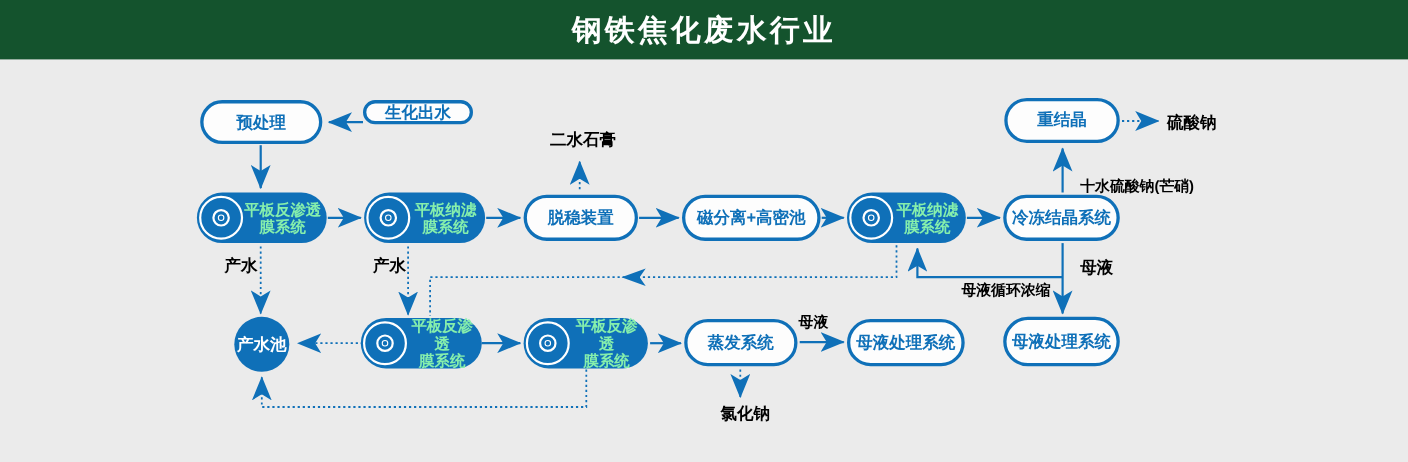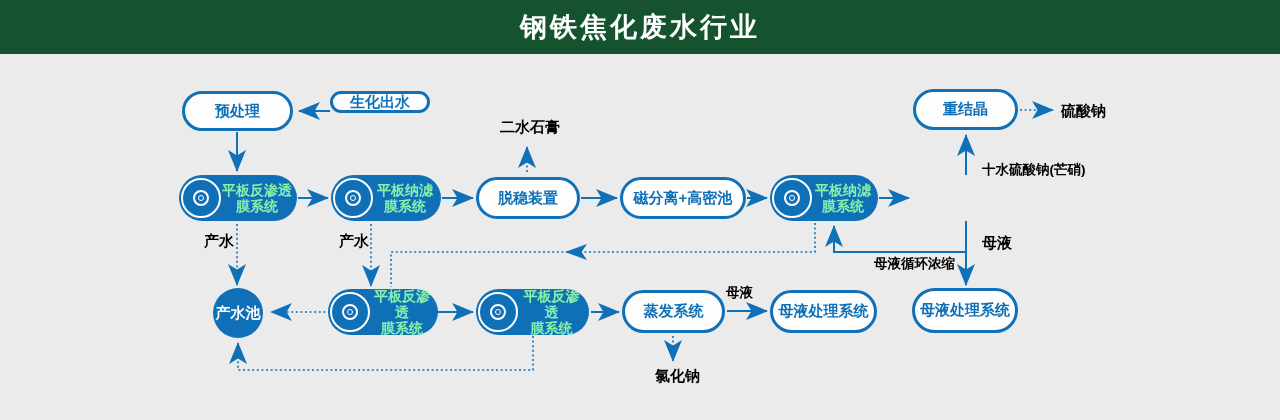"冷冻结晶系统" div.pill { html: none -> <div> <span>冷冻结晶系统</span> </div> }
